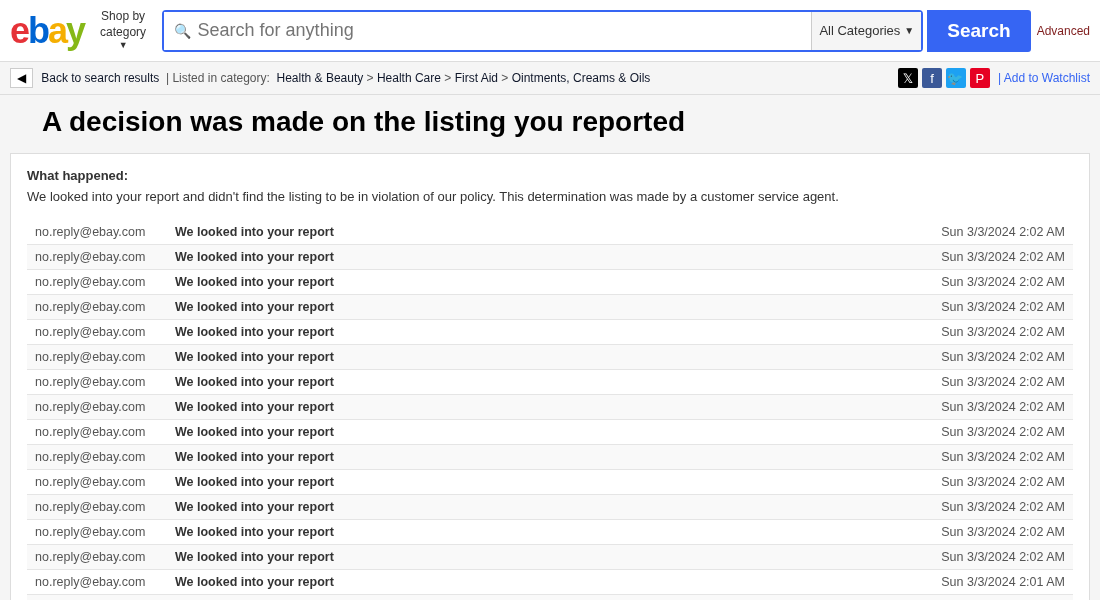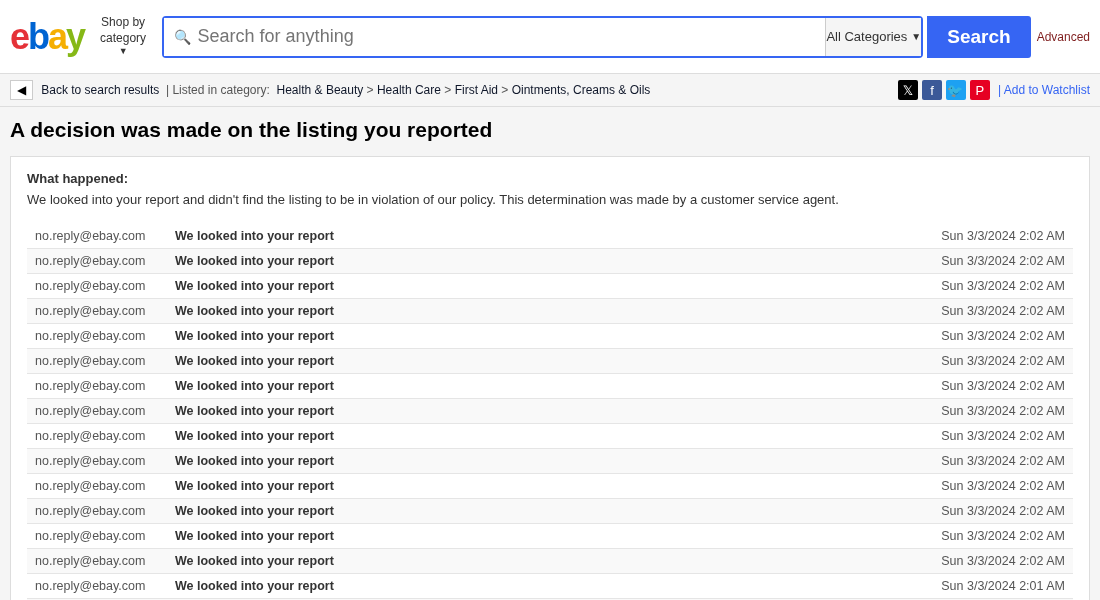"ebay" #header { height: 74px -> 62px }
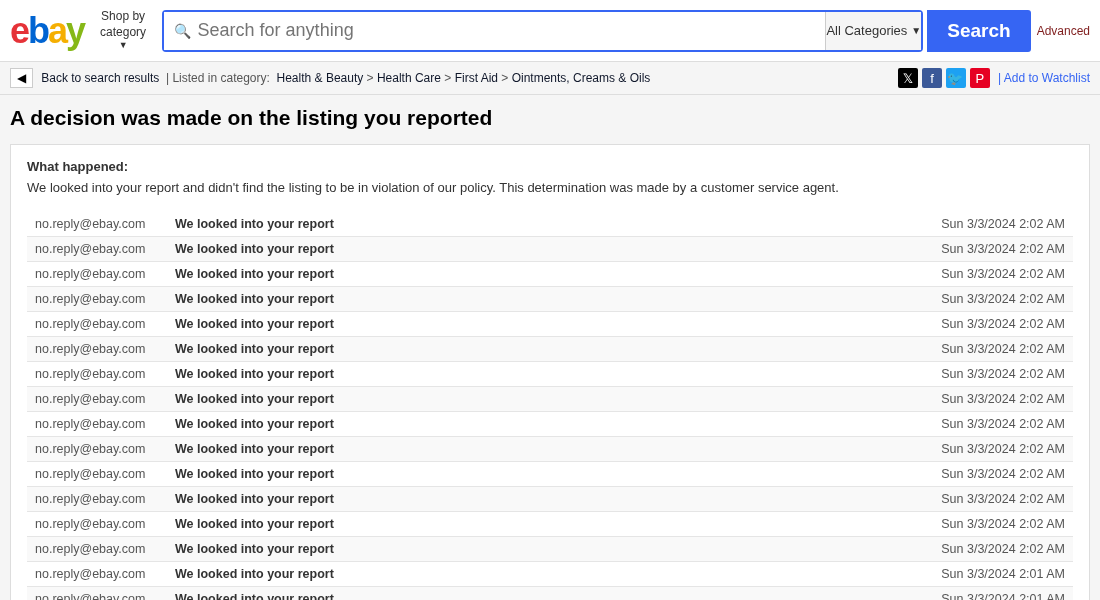"All Categories" #category-dropdown { padding: 0 0 -> 0 7px }
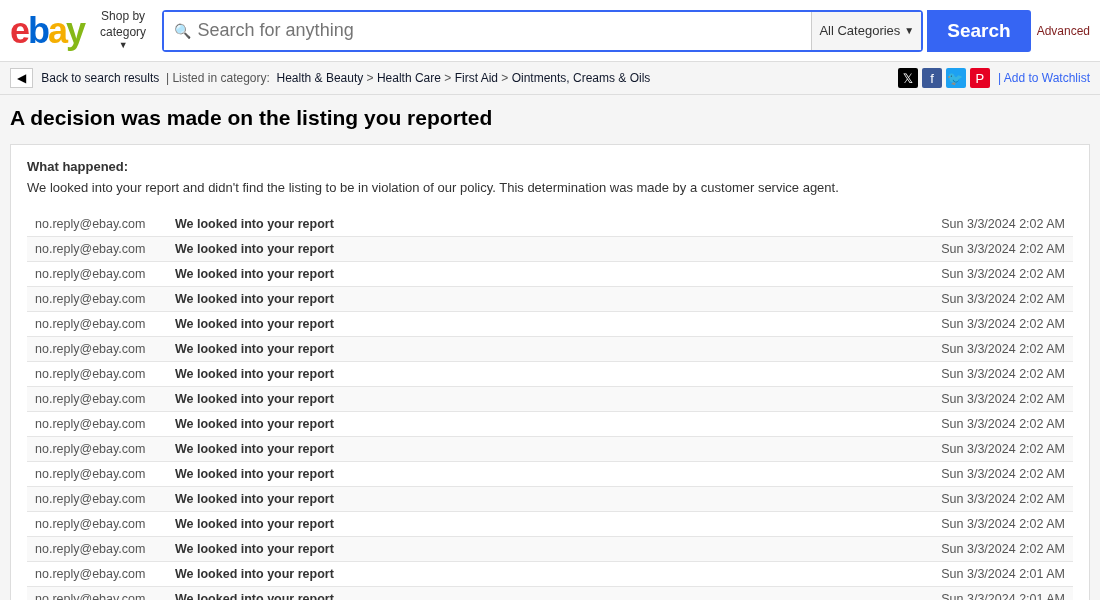"A decision was made on" #page-title { font-size: 21px -> 28px; margin-left: none -> 32px }
